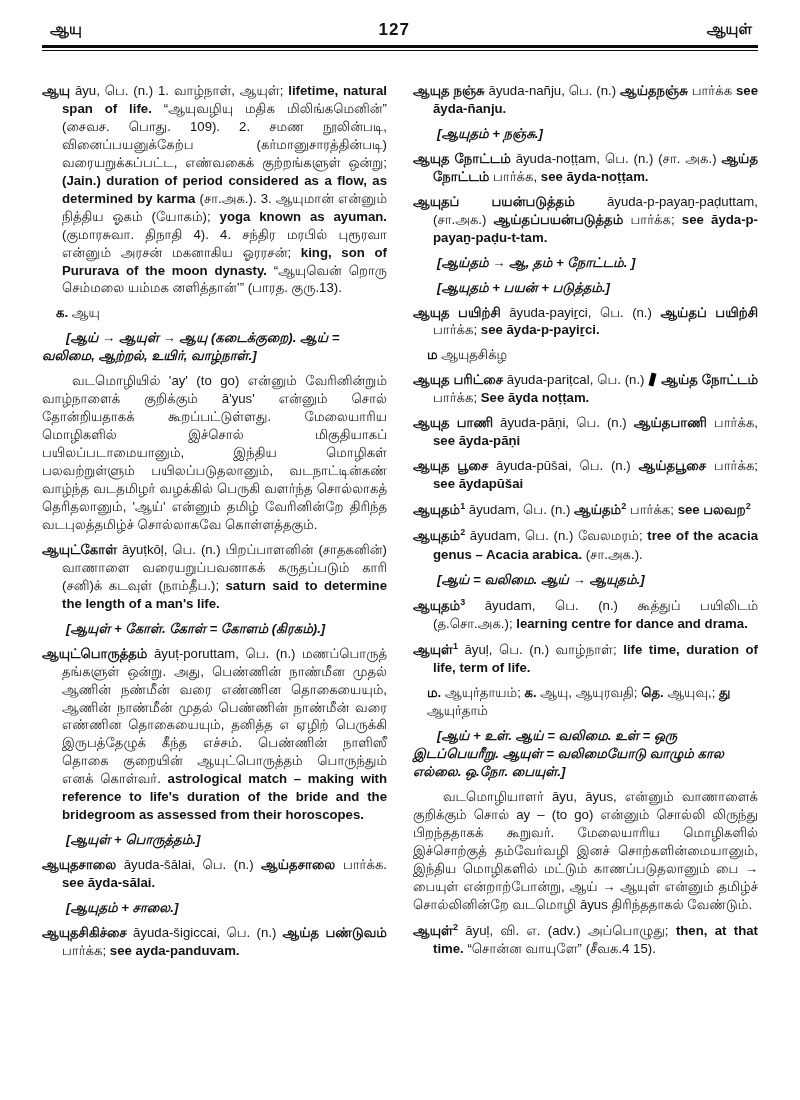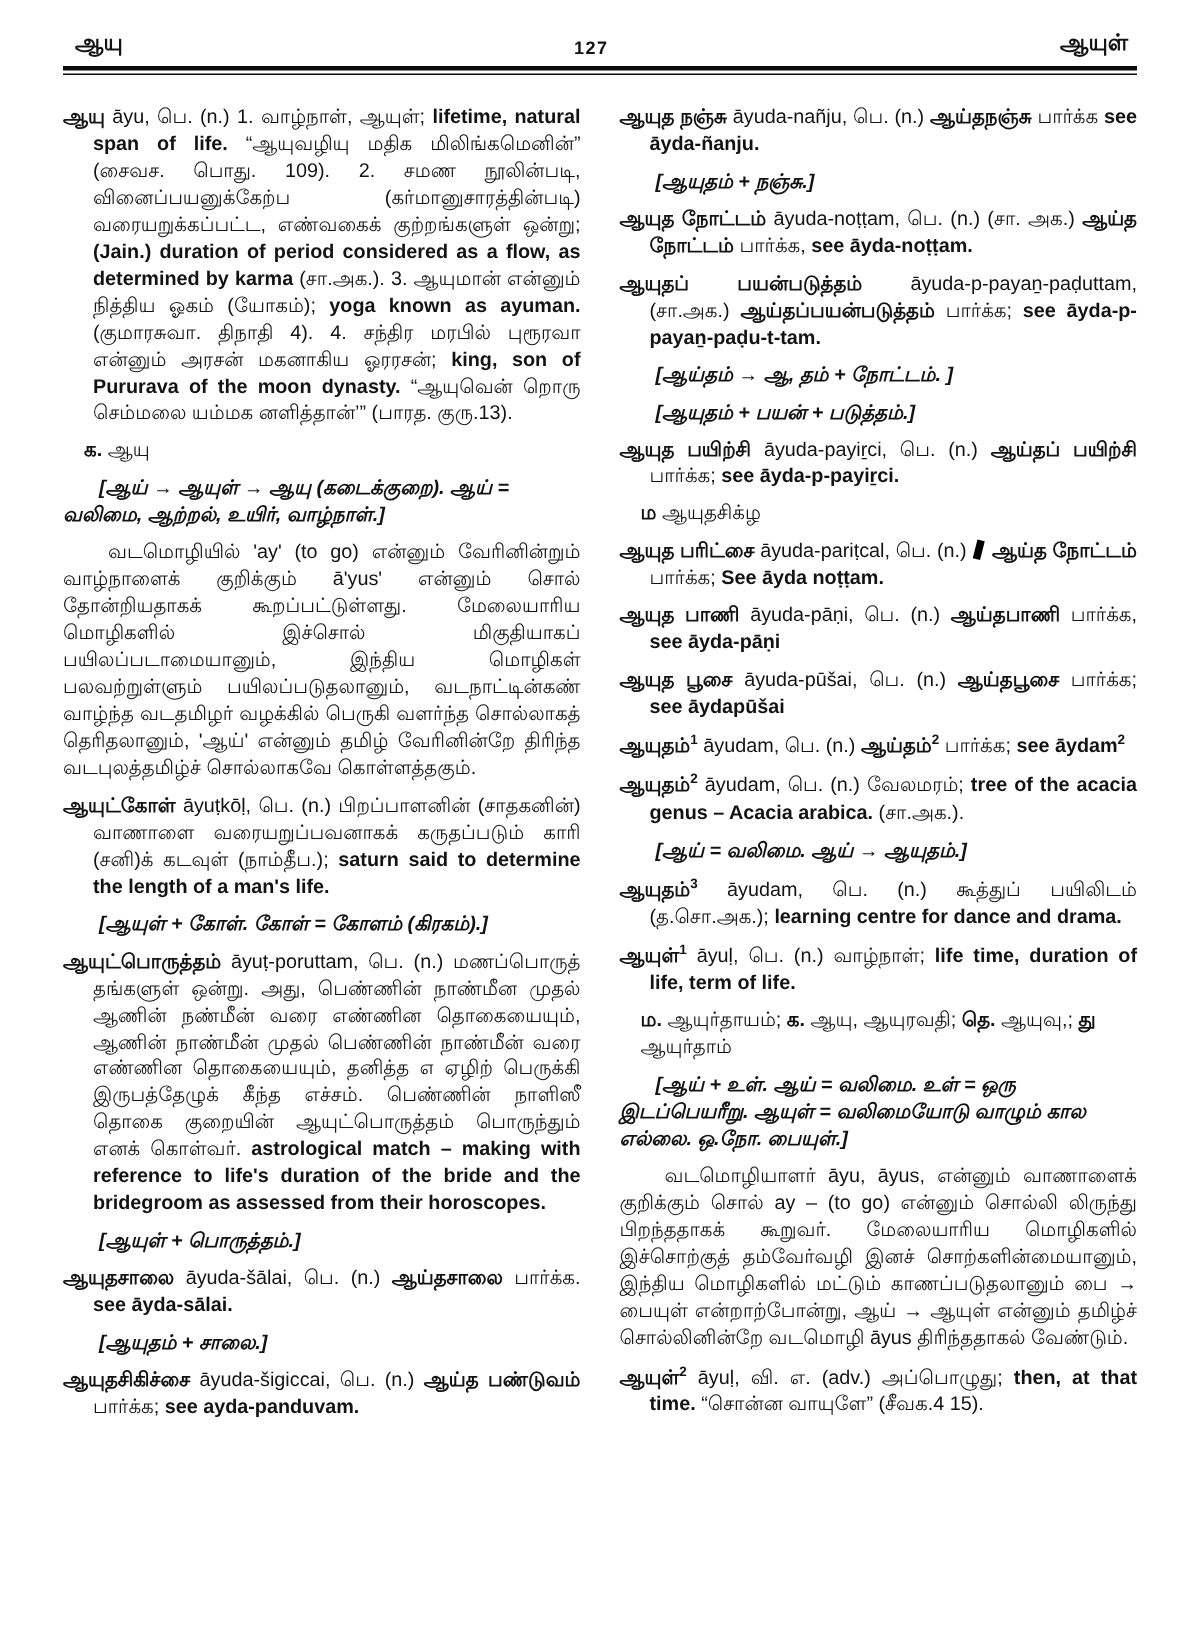"127" .hdr-center { font-size: 12px -> 17px }
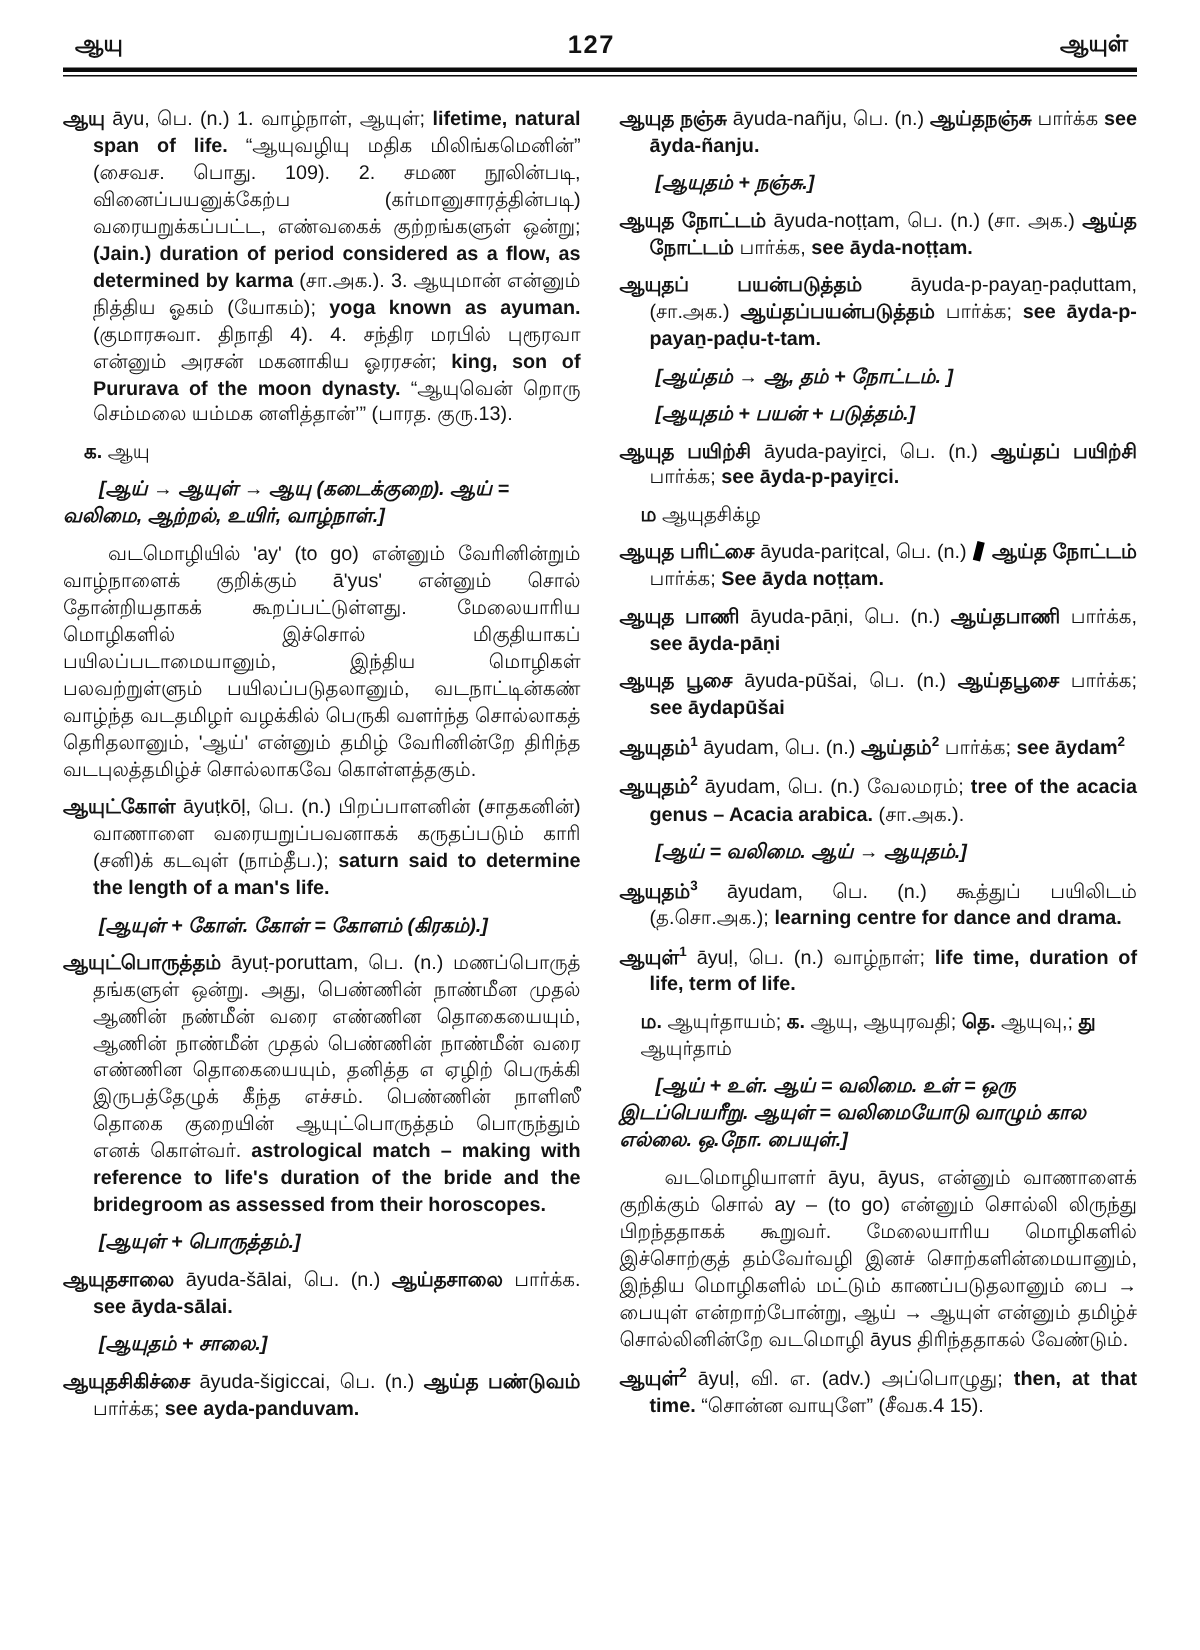"ஆயு āyu, பெ. (n.) 1." .col { margin-top: none -> 12px }
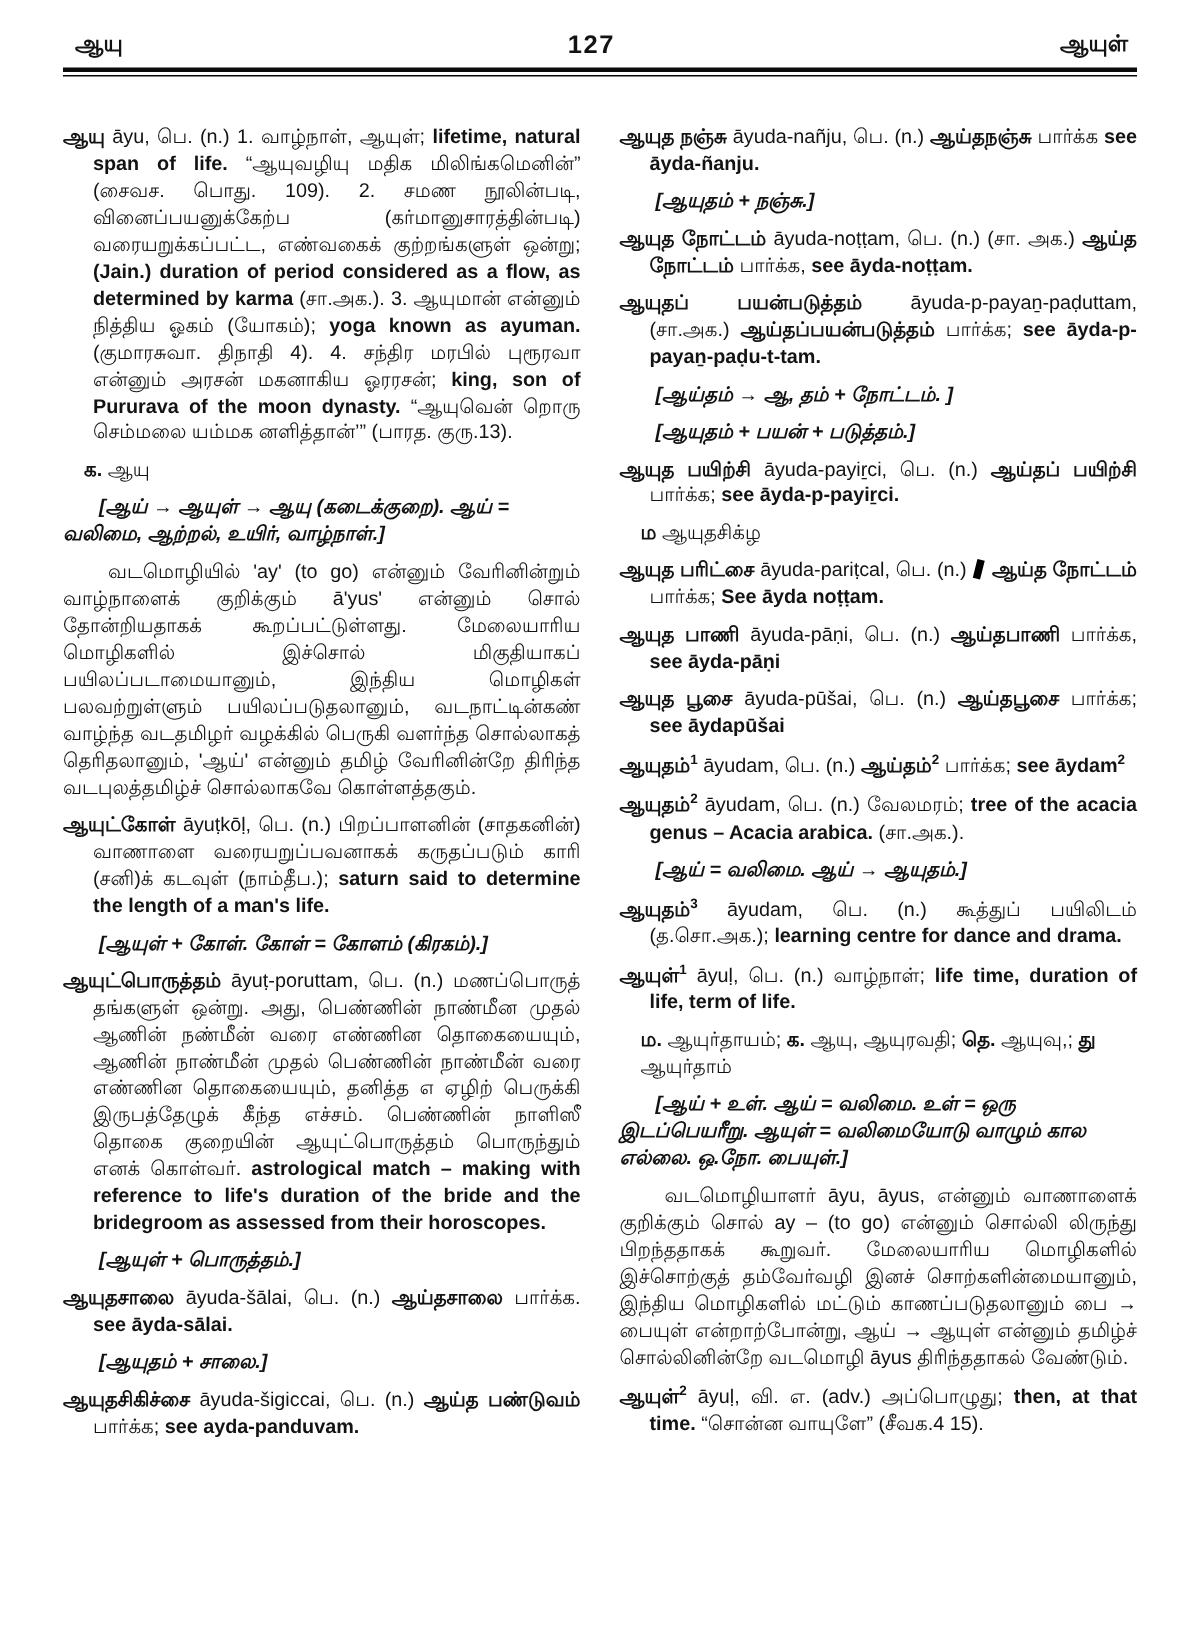"see āydam" span.seg-en { text: āydam -> பலவற }
